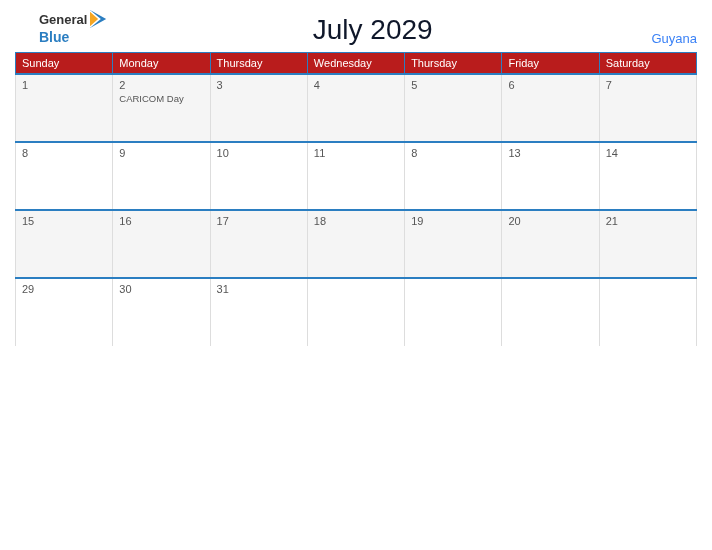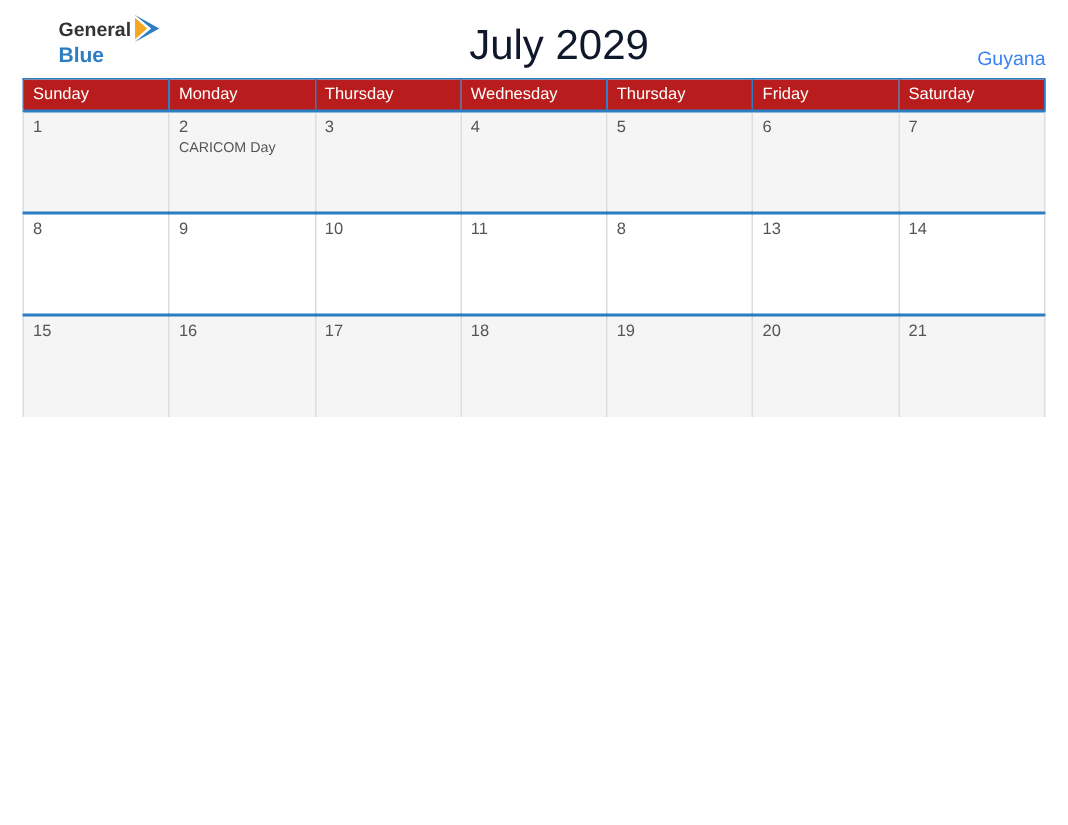"29" tr { html: none -> <tr> <td> <span>29</span> </td> <td> <span>30</span> </td> <td> <span>31</span> </td> <td></td> <td></td> <td></td> <td></td> </tr> }
